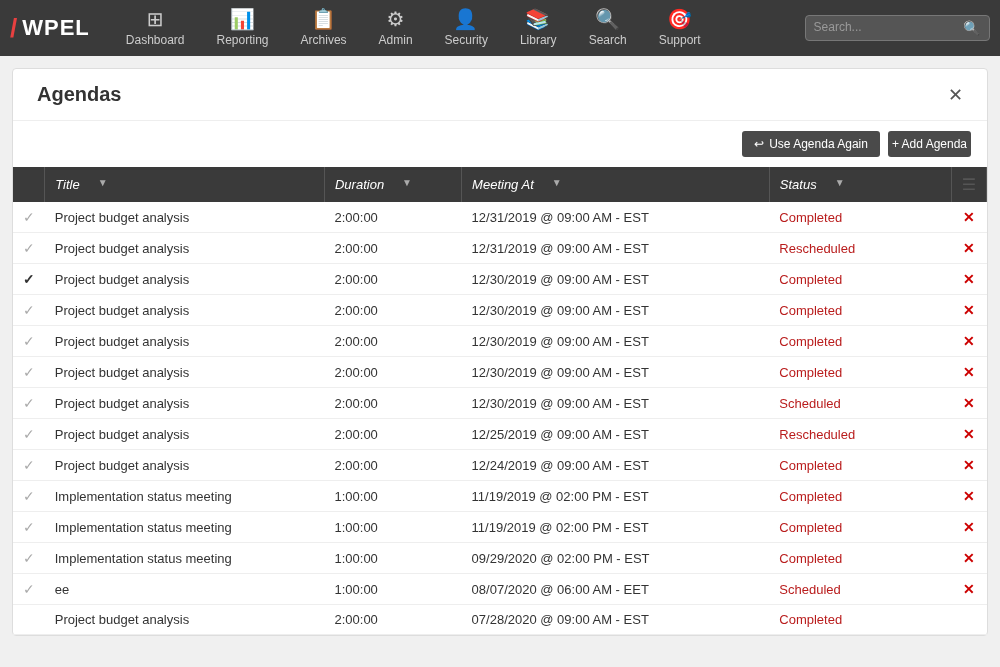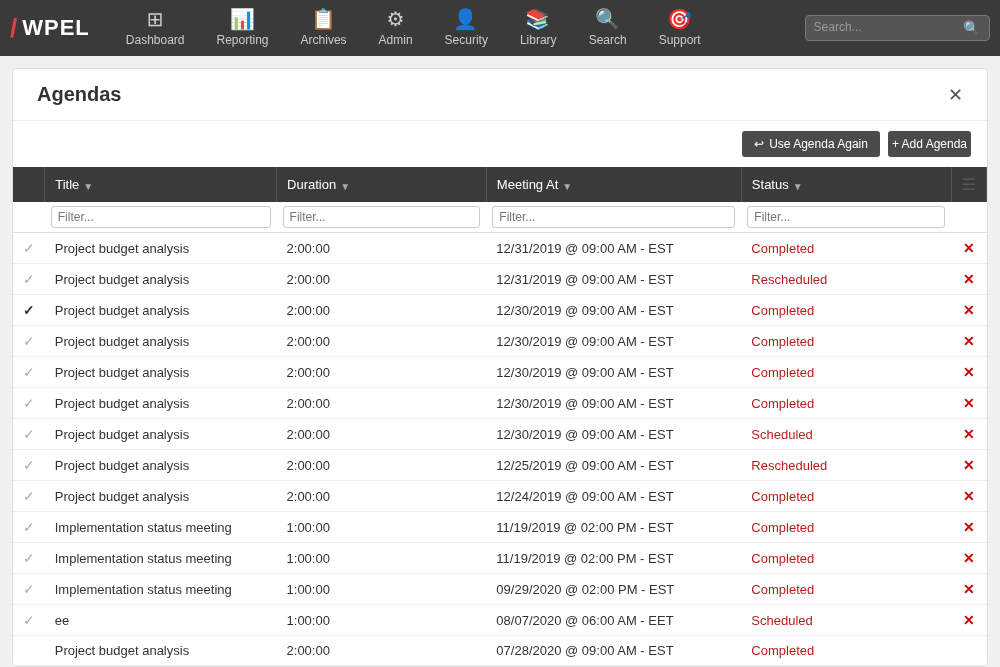"Title" thead tr.header-row th .col-header { align-items: flex-end -> flex-start; font-style: none -> italic; gap: 4px -> 18px }
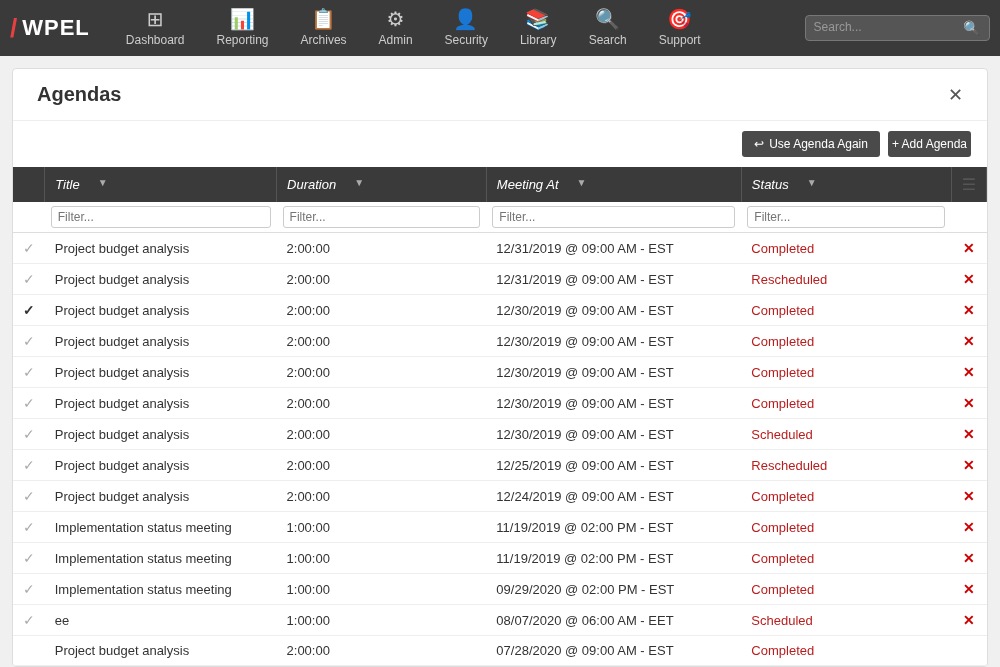"Filter..." tr.filter-row { html: <tr> <td></td> <td> <input> </td> <td> <input> </td> <td> <input> </td> <td> <input> </td> <td></td> </tr> -> none }
